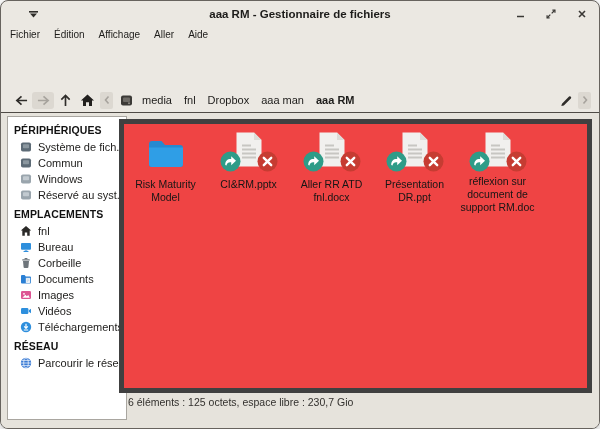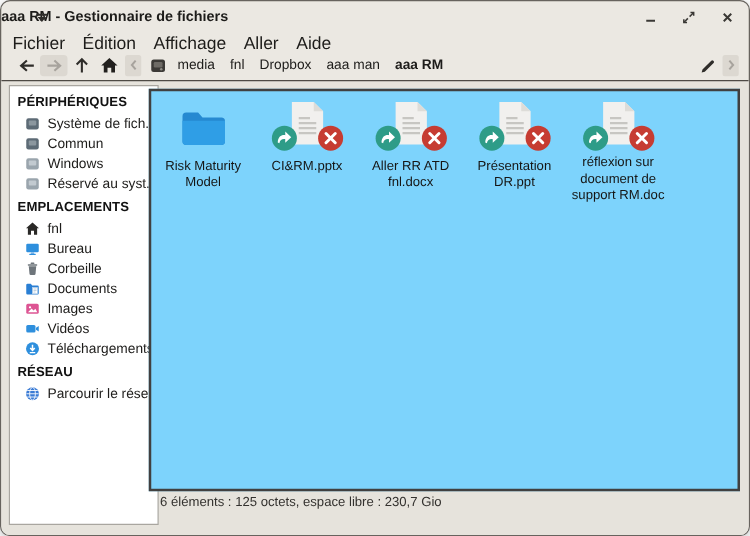"aaa RM - Gestionnaire de" .title { text-align: left -> center }
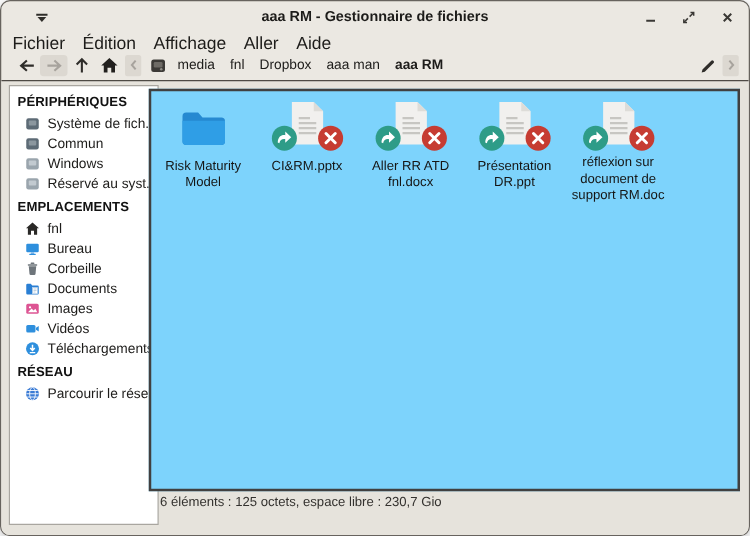"Fichier" .menu-item { font-size: 14px -> 10px }
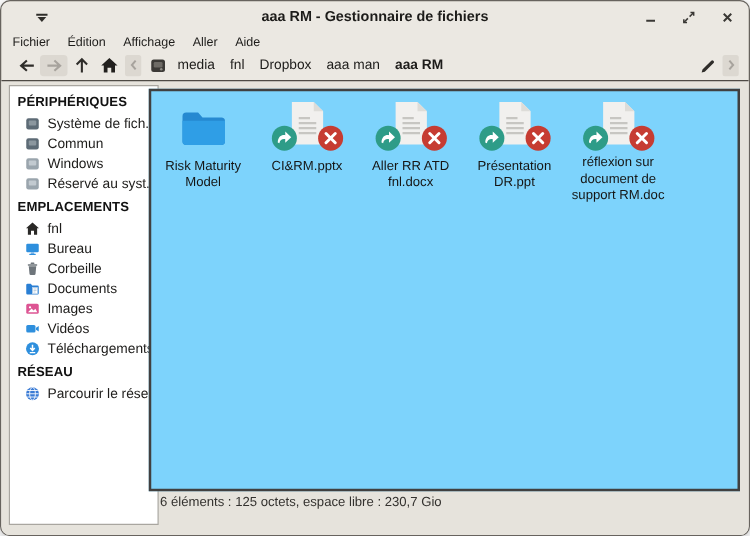"media" .toolbar { margin-top: none -> 48px }
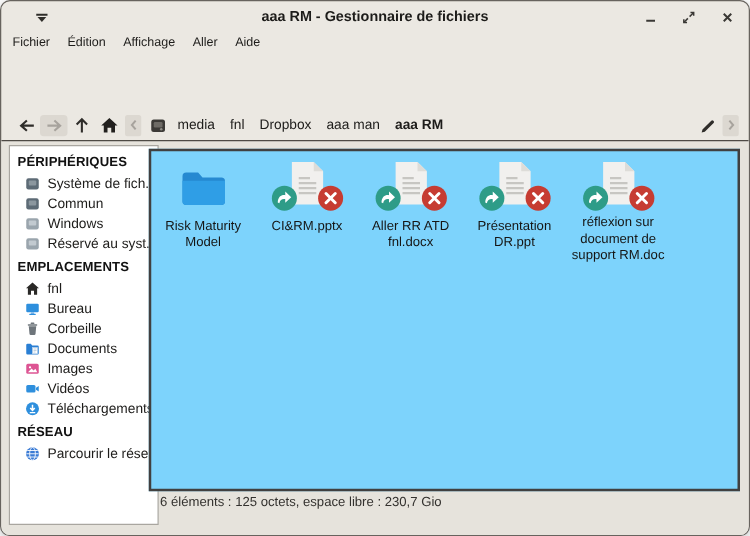"Risk Maturity Model" .main { background: #7dd3fc -> #ef4444; border: 2px solid #404040 -> 5px solid #404040 }
